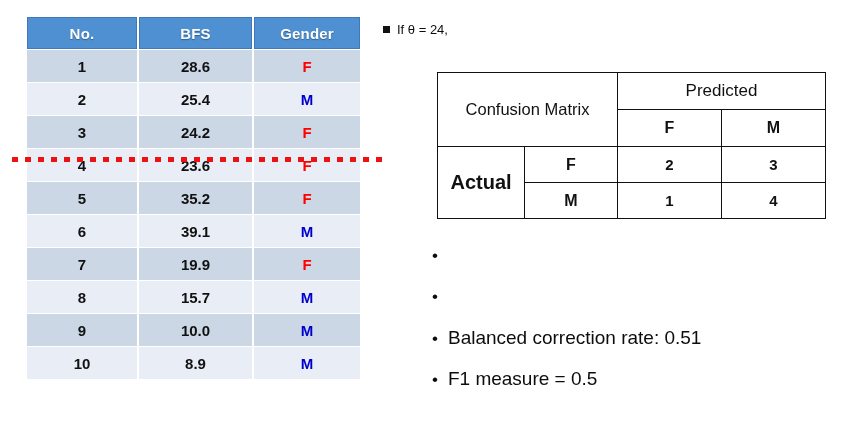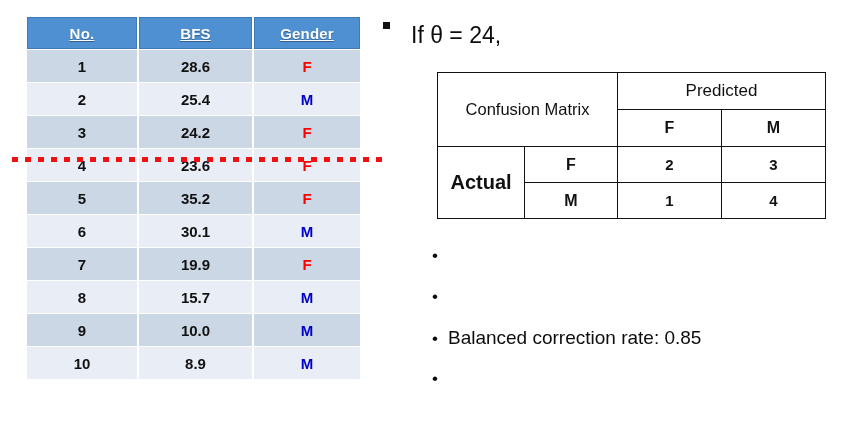"No." #data-table th { text-decoration: underline -> none }
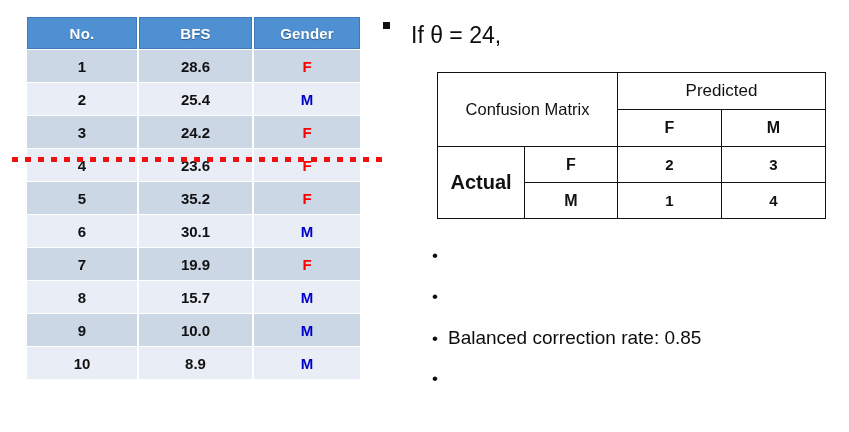"If θ = 24," #theta-line { align-items: flex-start -> center; font-size: 23px -> 13px; gap: 21px -> 7px }
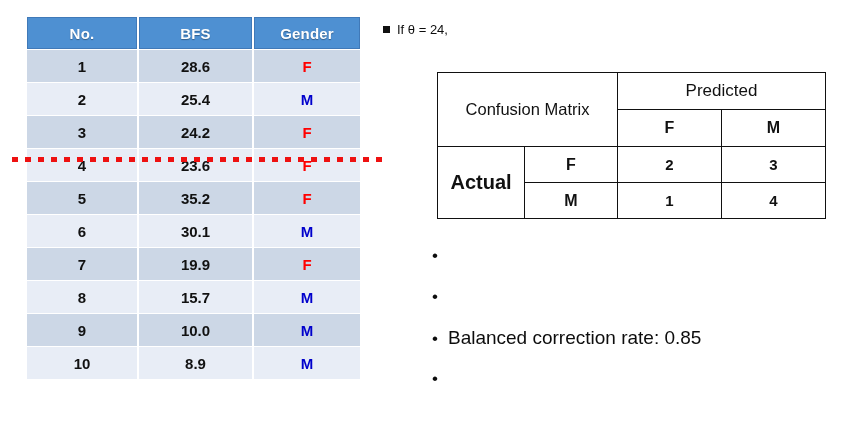"30.1" td { text: 30.1 -> 39.1 }
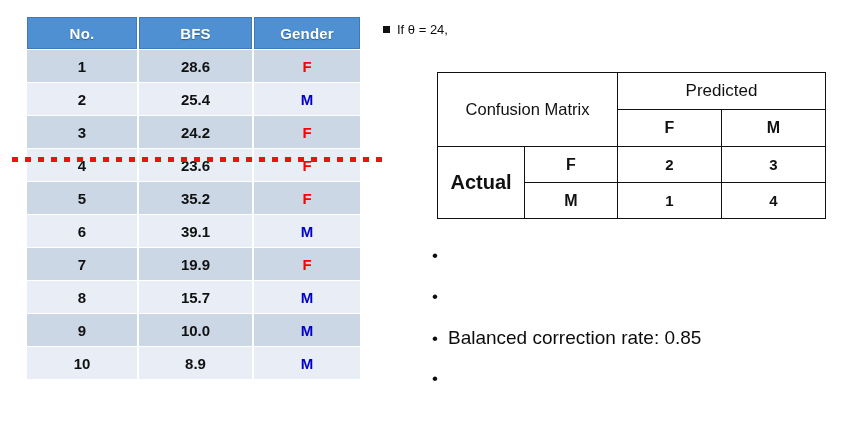"Balanced correction rate: 0.85" span { text: 0.85 -> 0.51 }
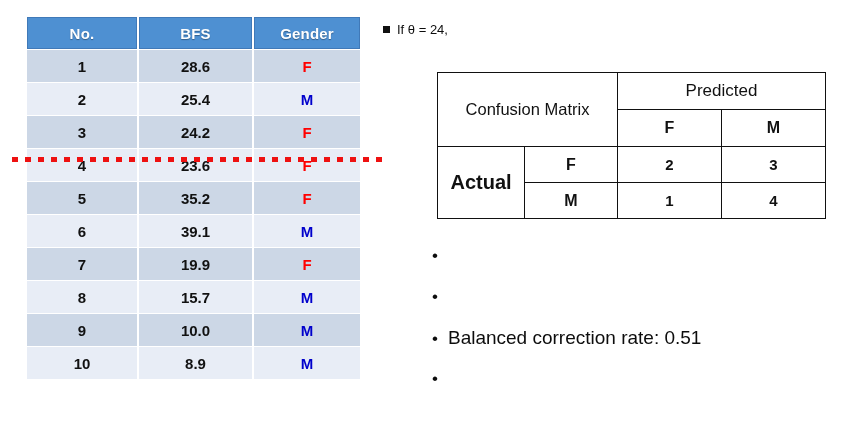"F1 measure = 0.5" span { html: none -> <span>F1 measure = 0.5</span> }
